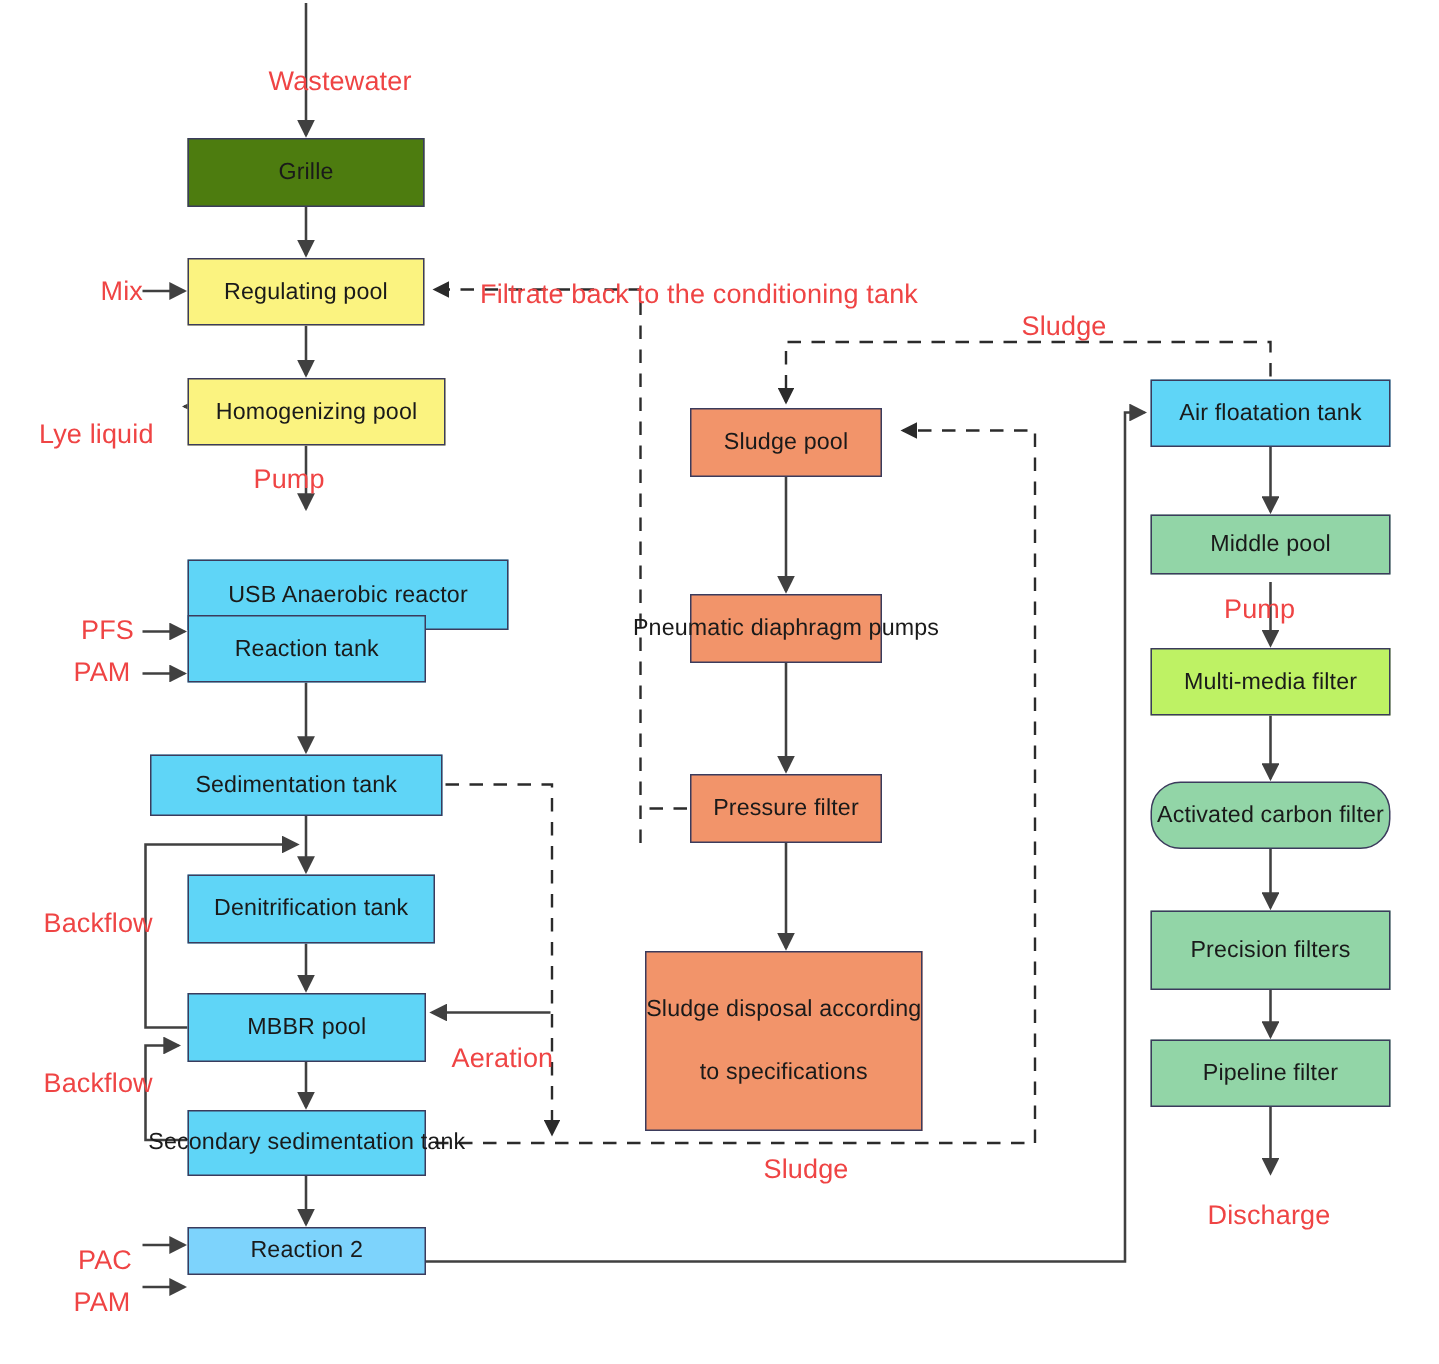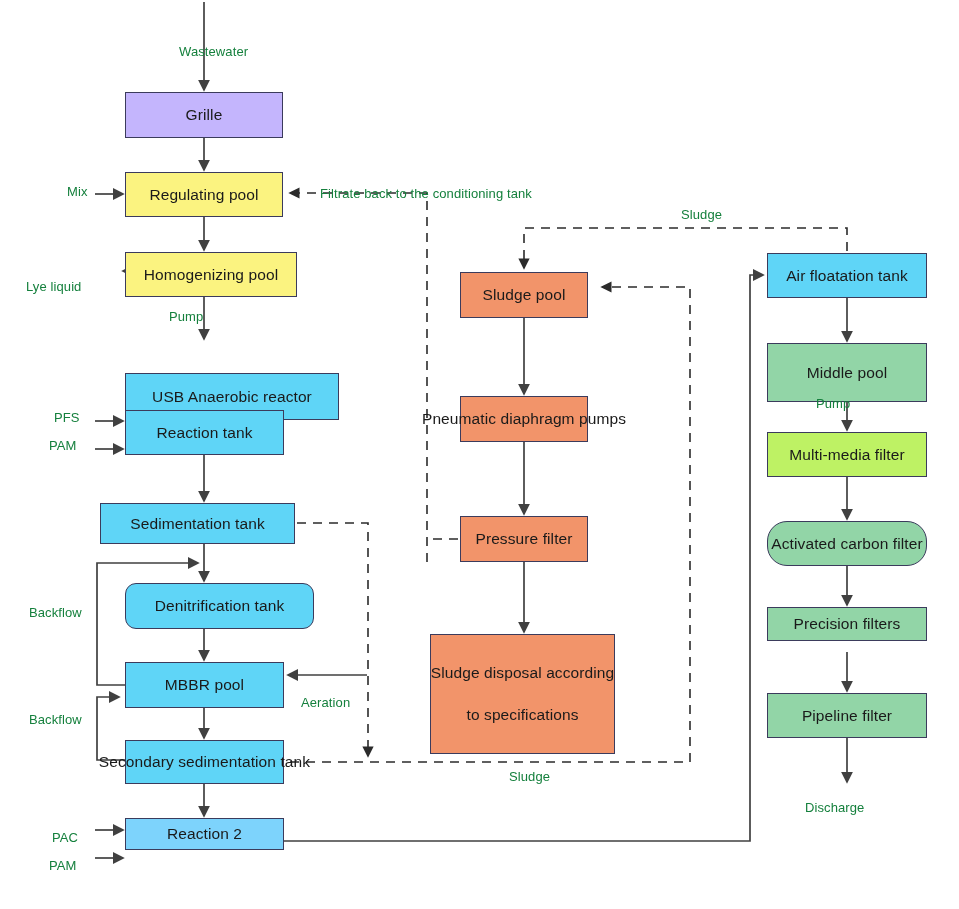"Wastewater" .lbl { color: #15803d -> #ef4444; font-size: 13px -> 18px }
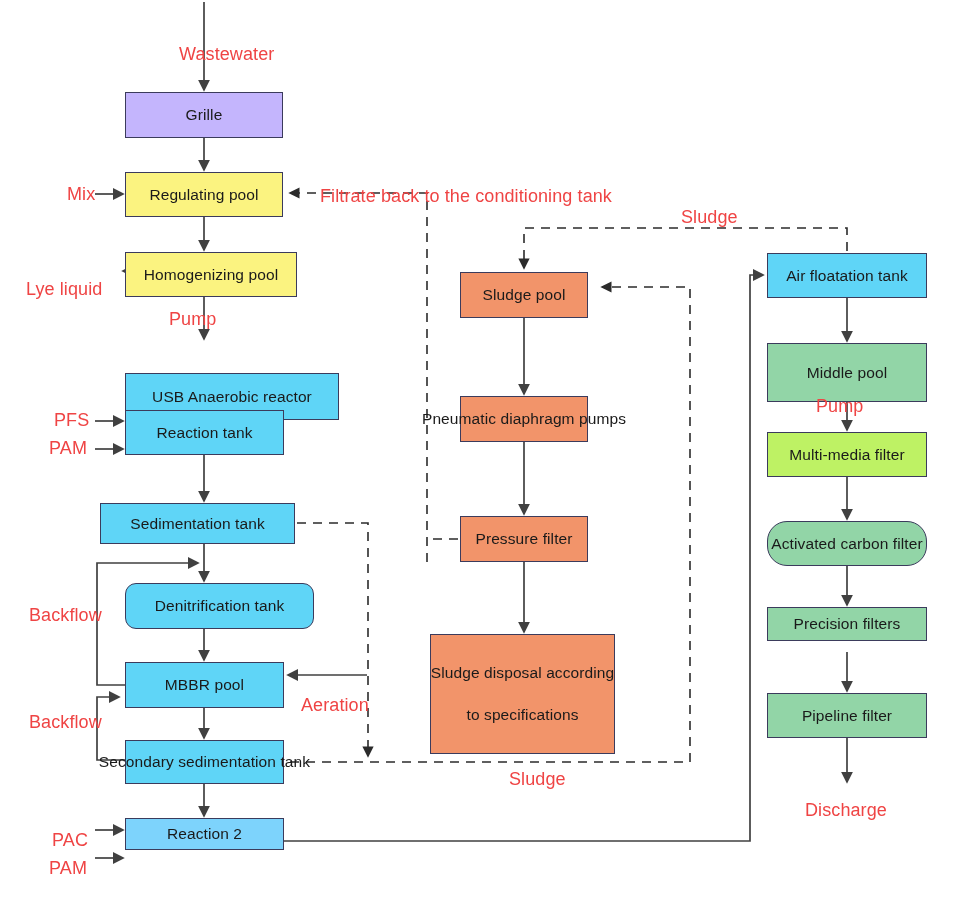"Grille" div.node { background: #c4b5fd -> #4d7c0f }
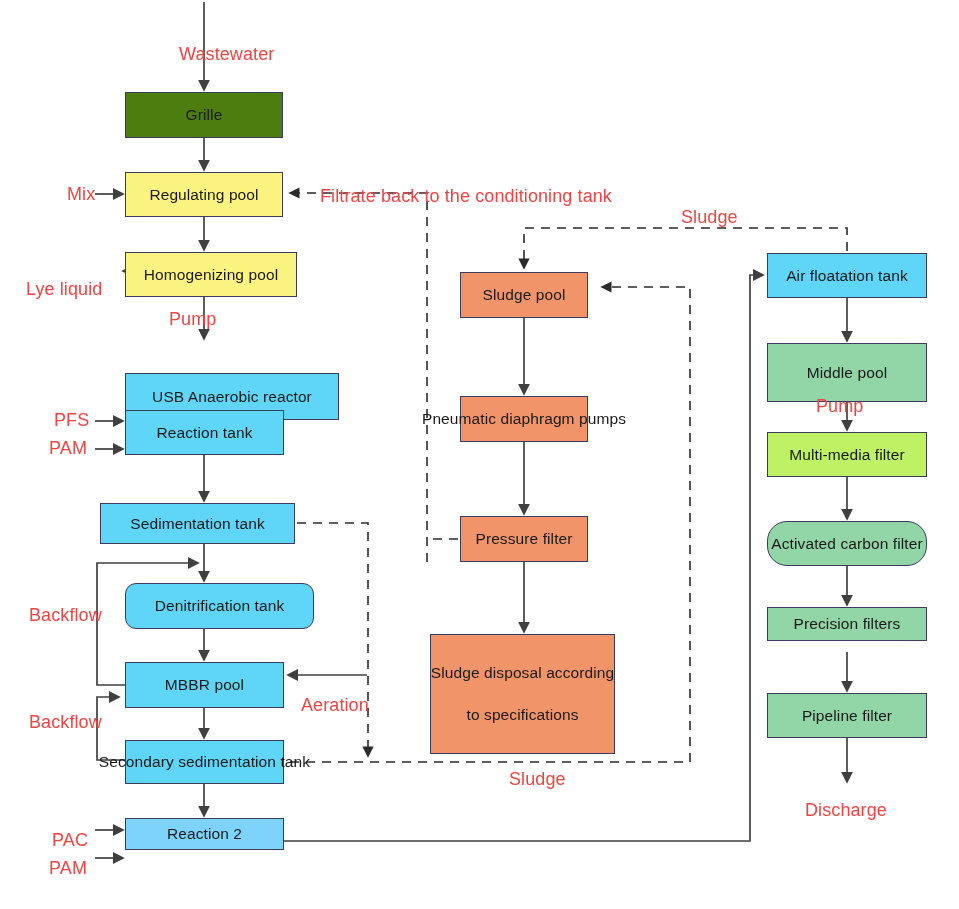"Middle pool" div.node { height: 59px -> 40px }
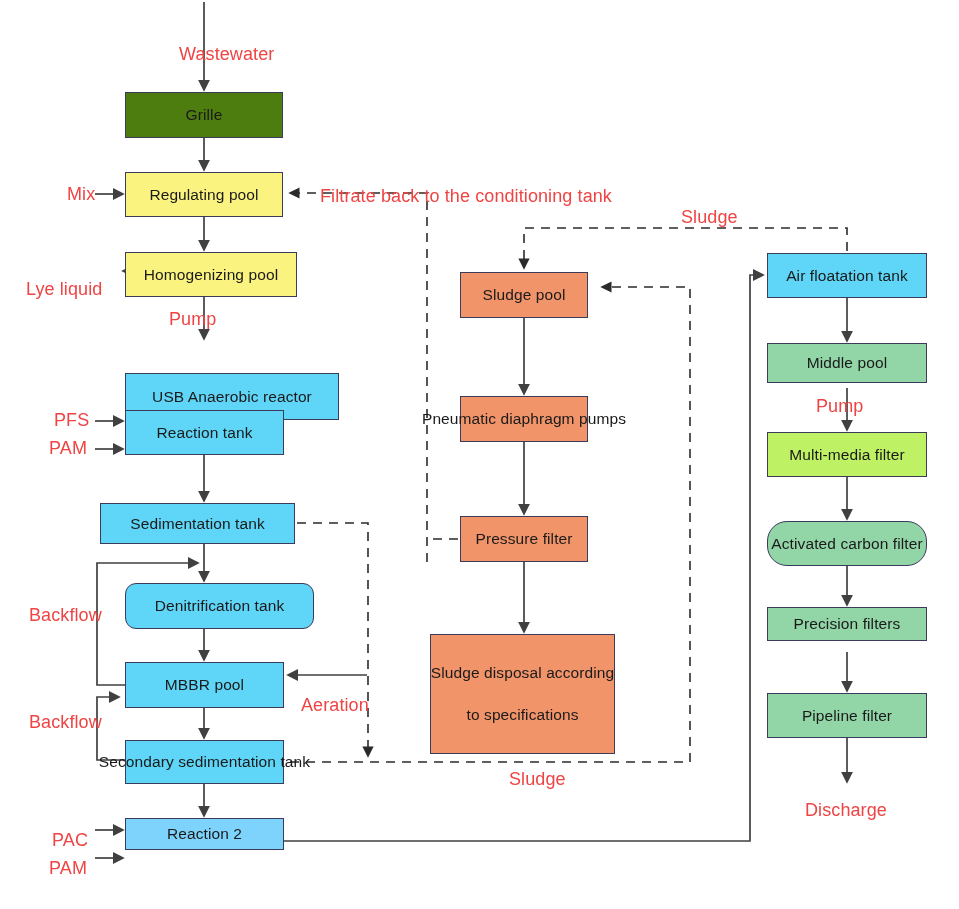"Denitrification tank" div.node { border-radius: 11px -> none; width: 189px -> 165px }
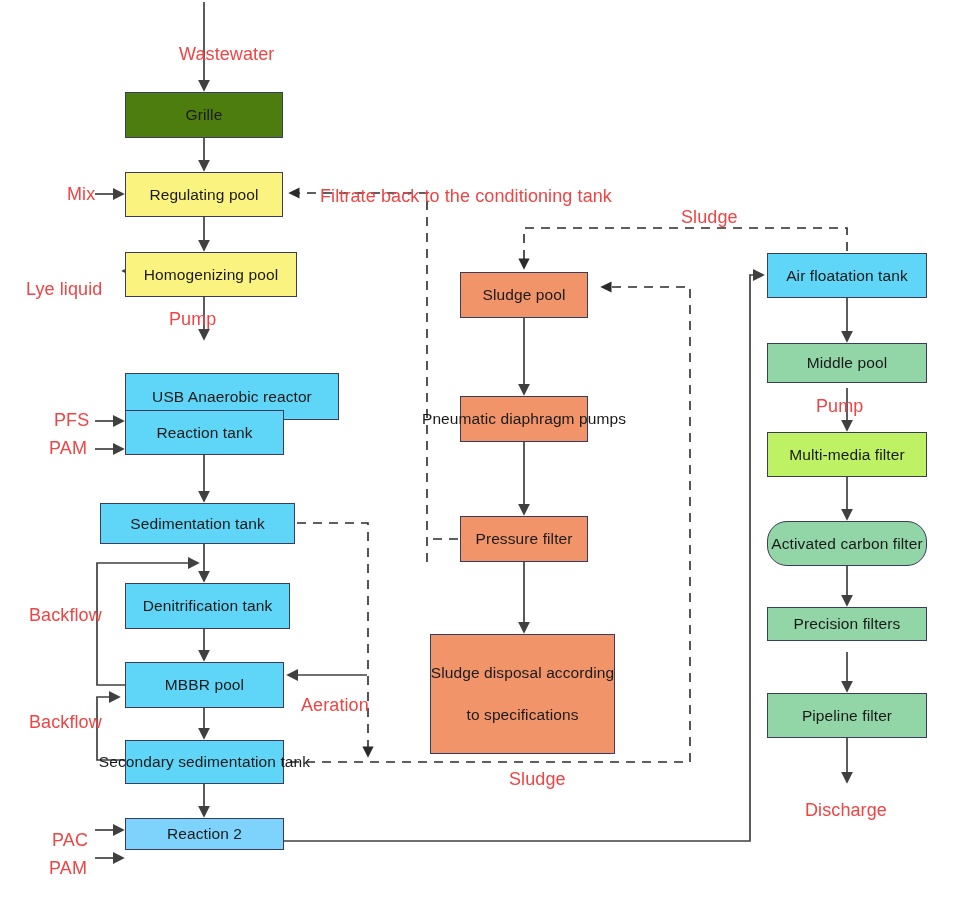"Precision filters" div.node { height: 34px -> 53px }
